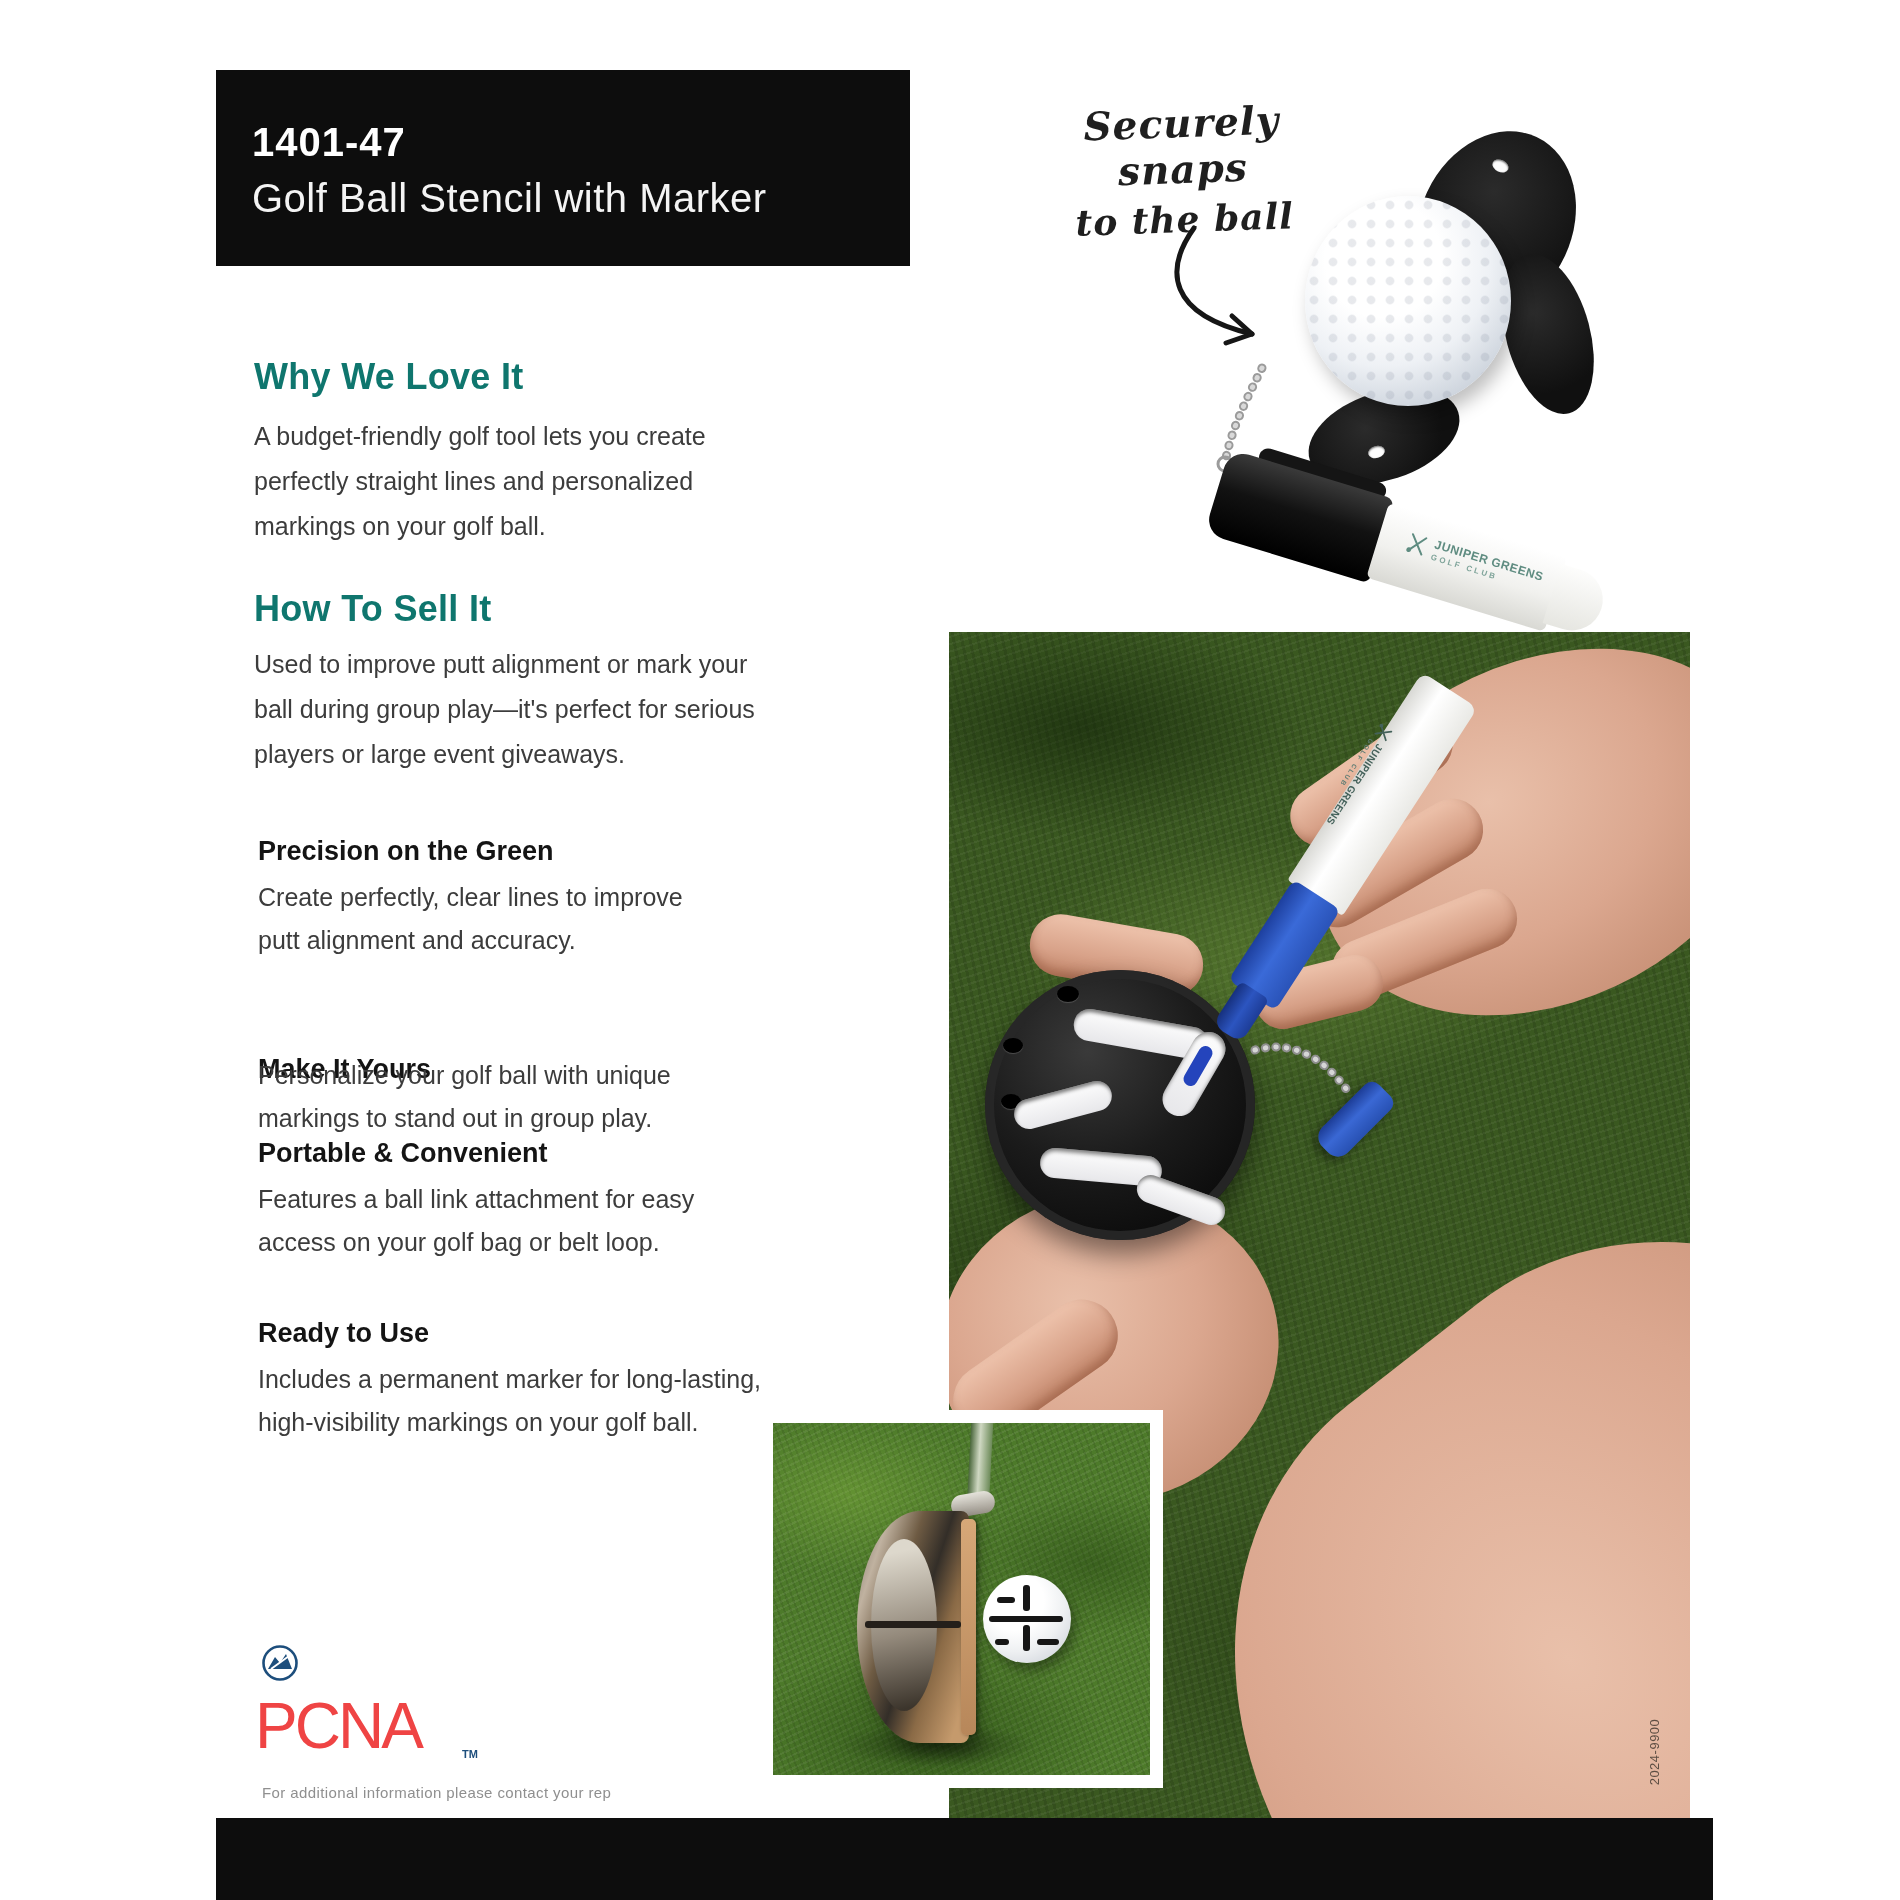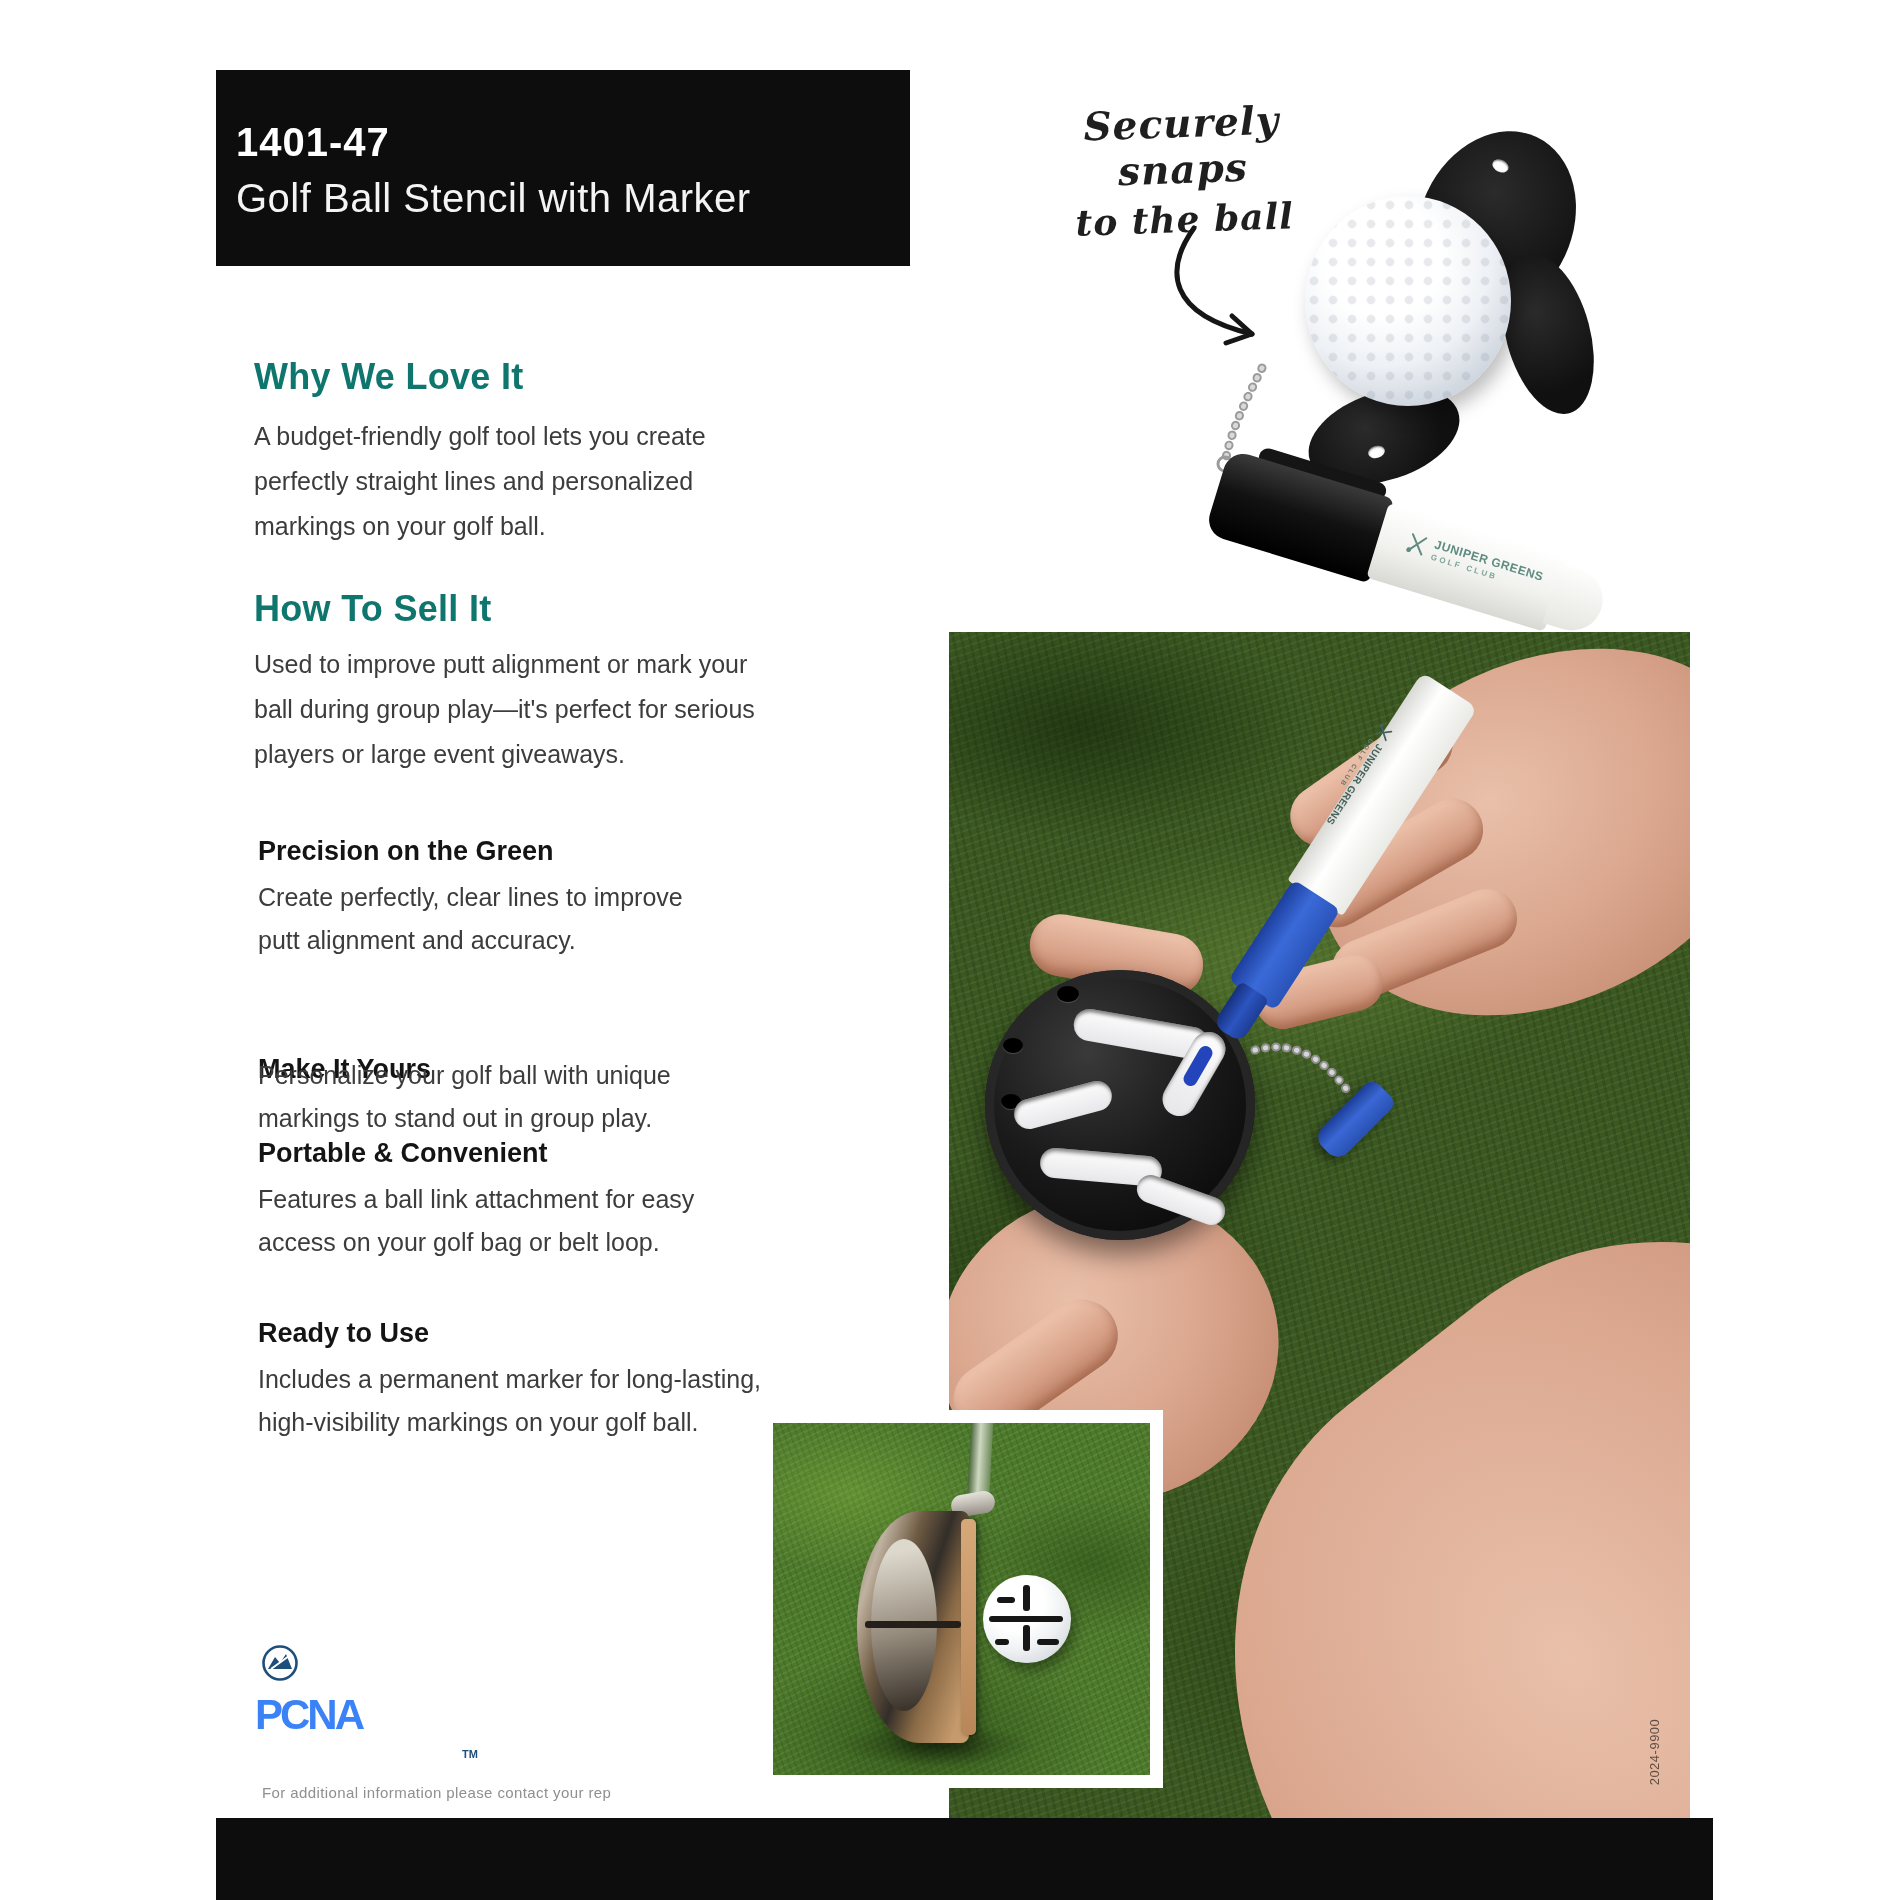"1401-47" .header-box { padding: 52px 0 0 20px -> 52px 0 0 36px }
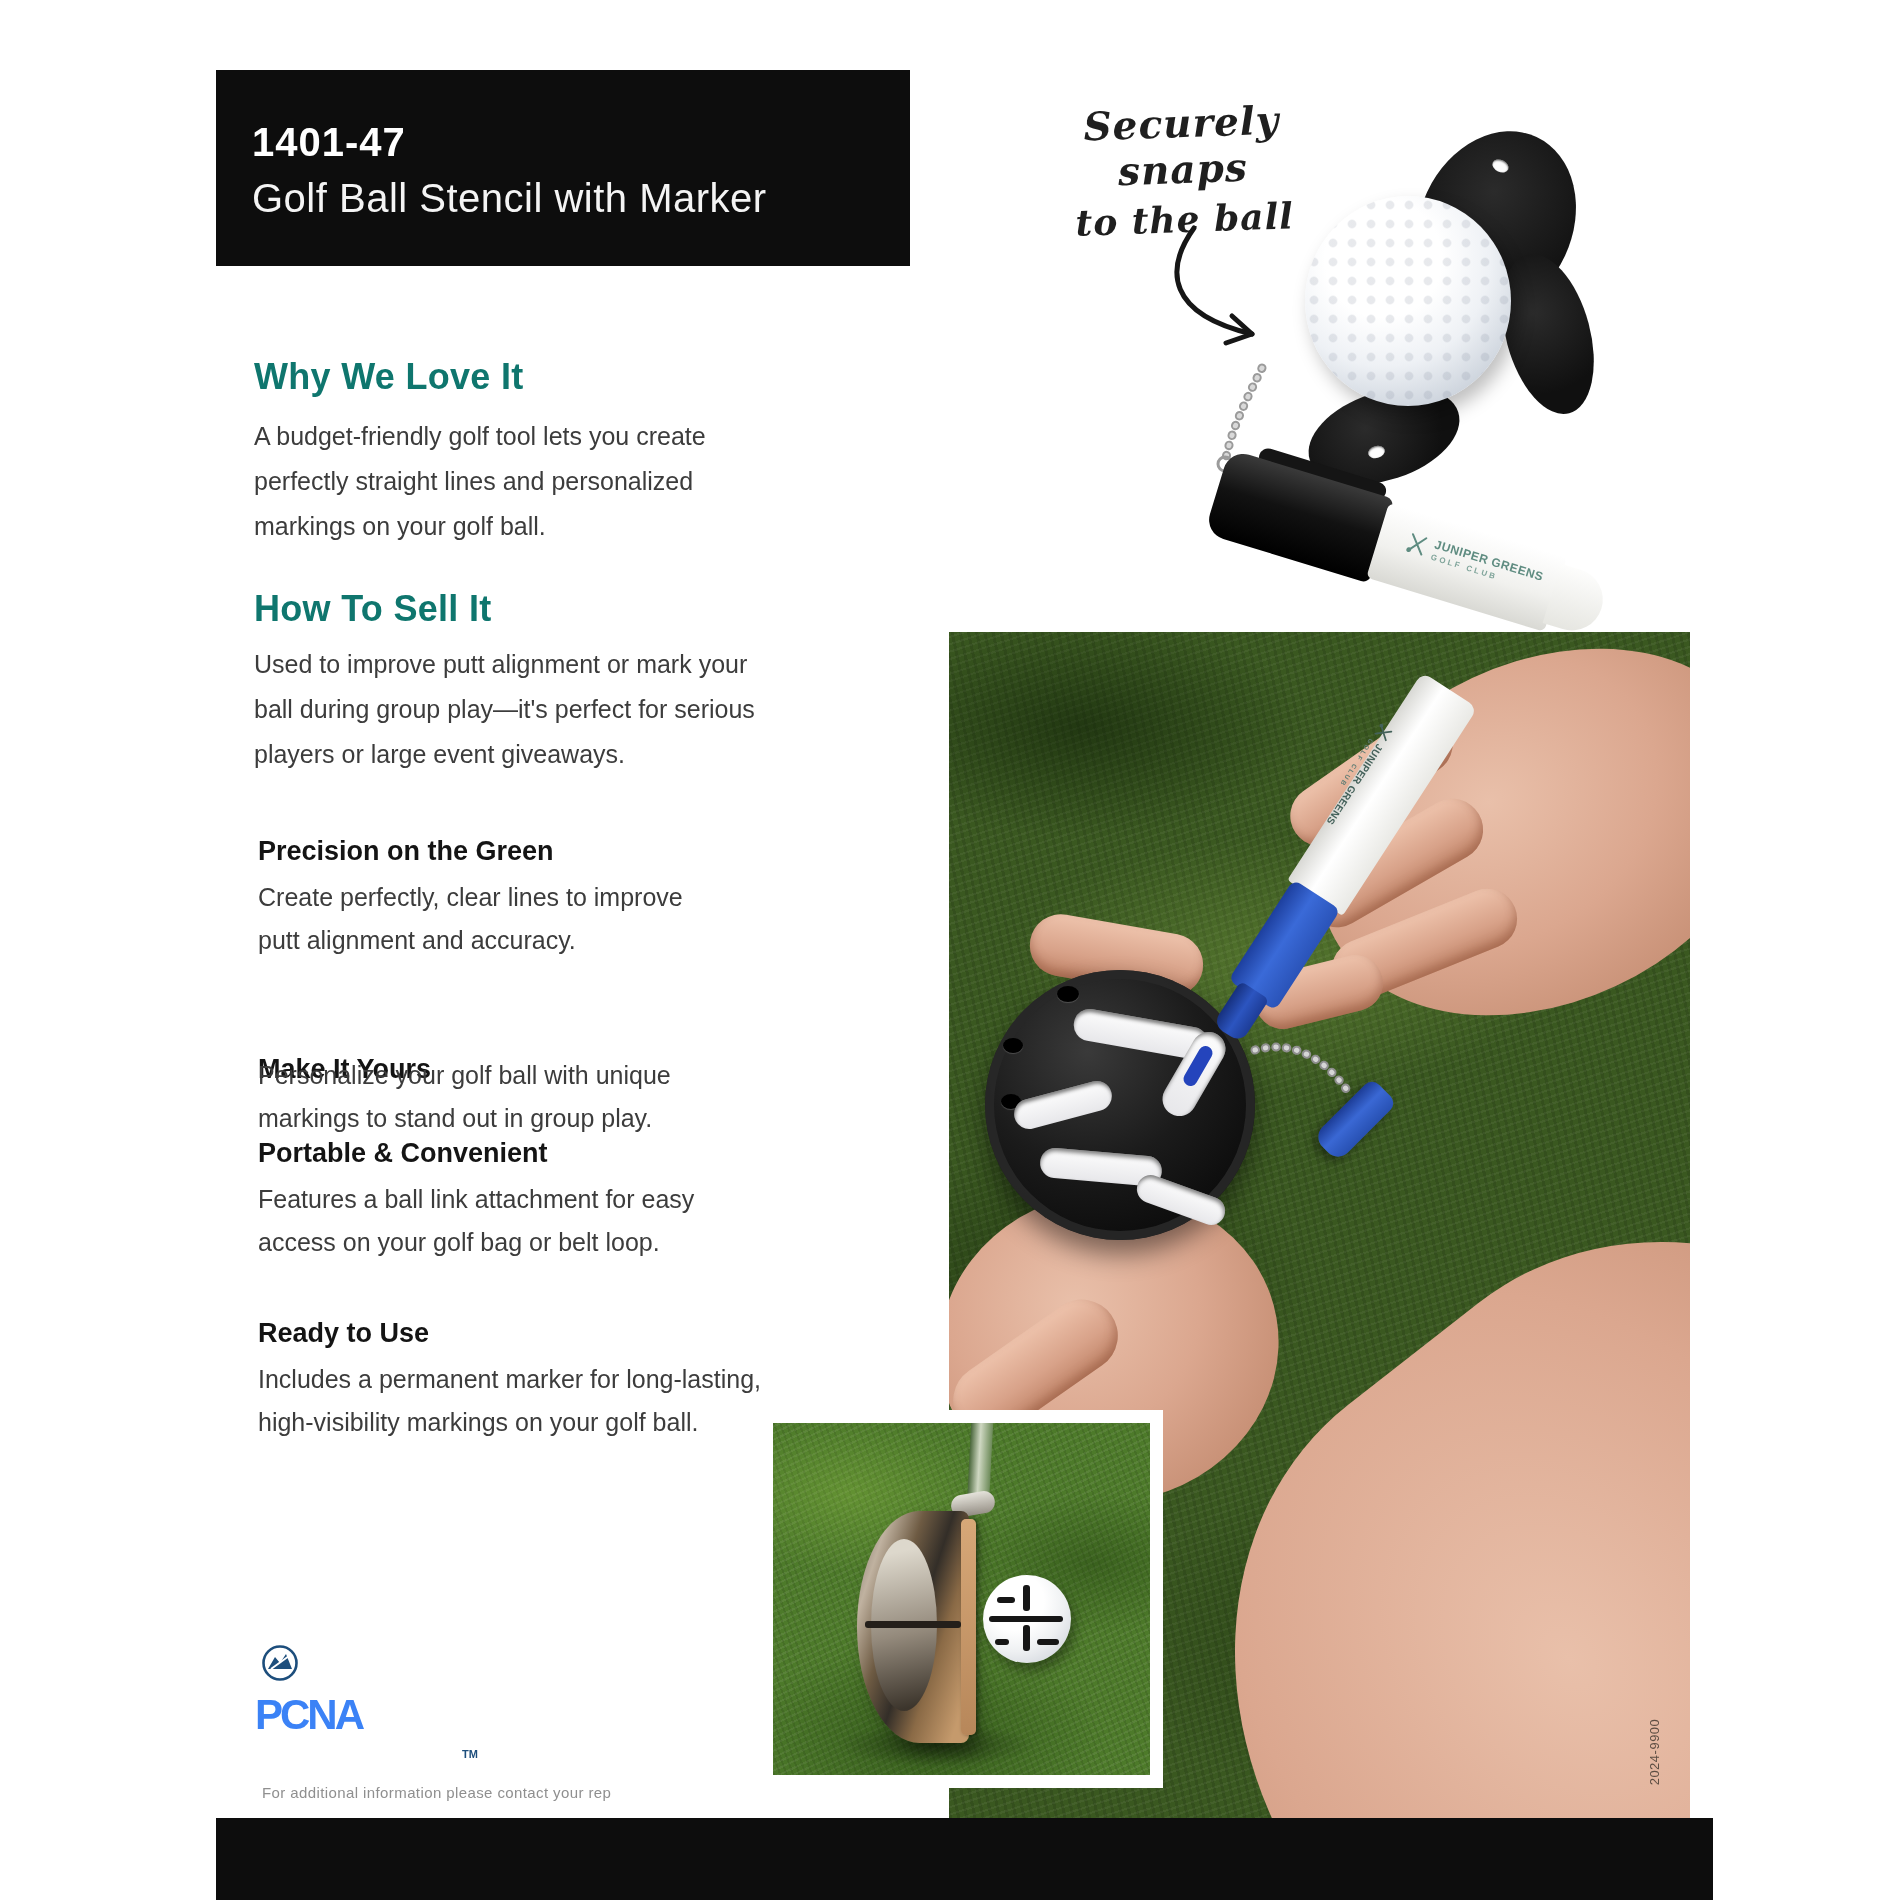"PCNA" .pcna-word { color: #3b82f6 -> #ef4444; font-size: 42px -> 64px; font-weight: bold -> normal }
